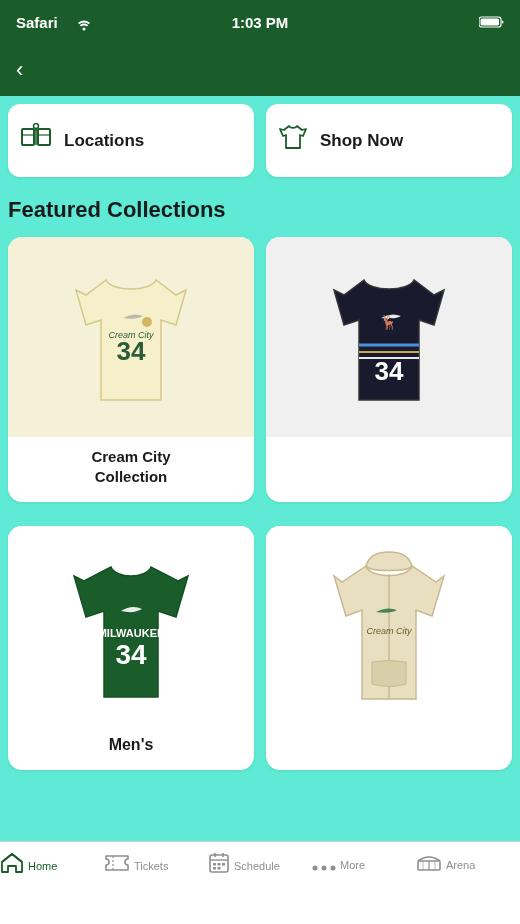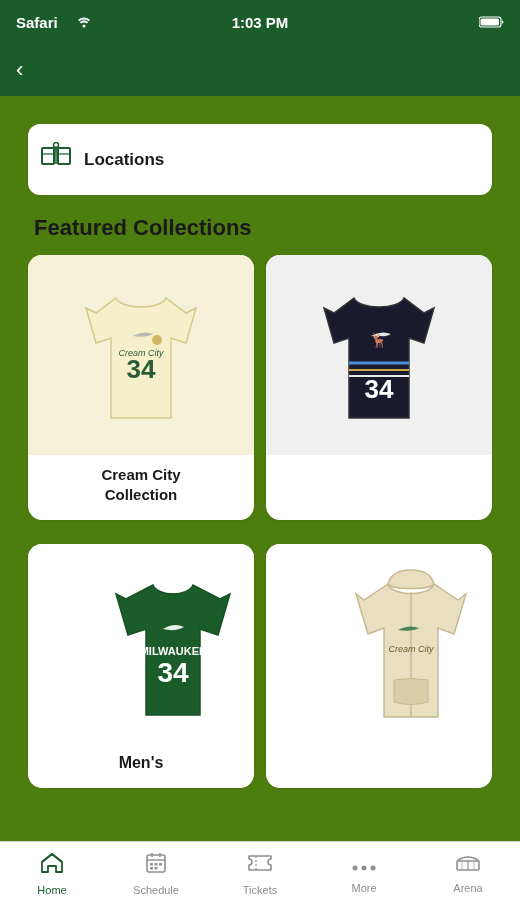"Safari" .status-left { align-items: center -> flex-end }
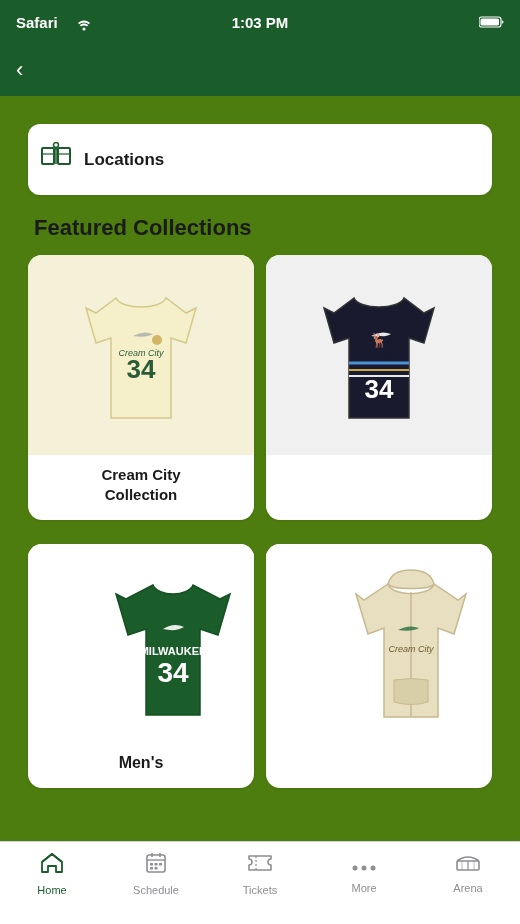"Locations" .main-content { background: #4d7c0f -> #5eead4; padding: 28px -> 8px }
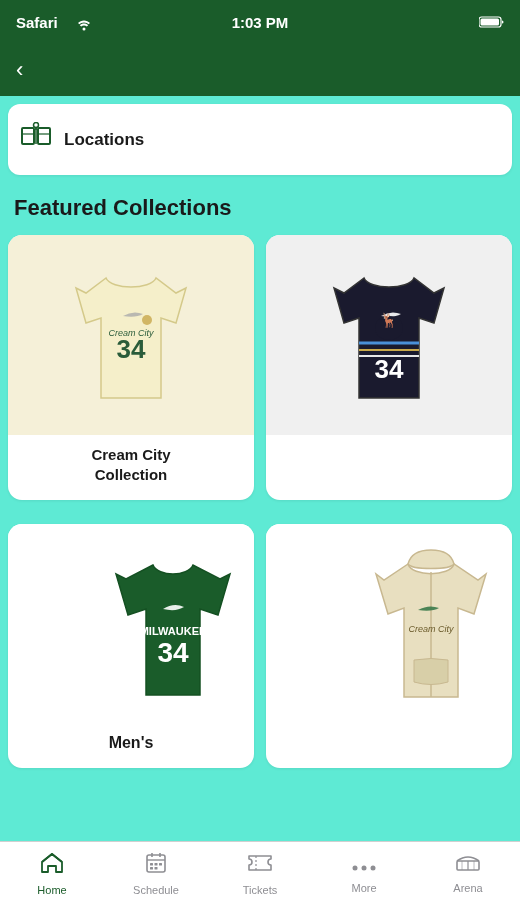"Shop Now" button.quick-action-btn { html: none -> <button> <span> <svg> <path></path> </svg> </span> <span>Shop Now</span> </button> }
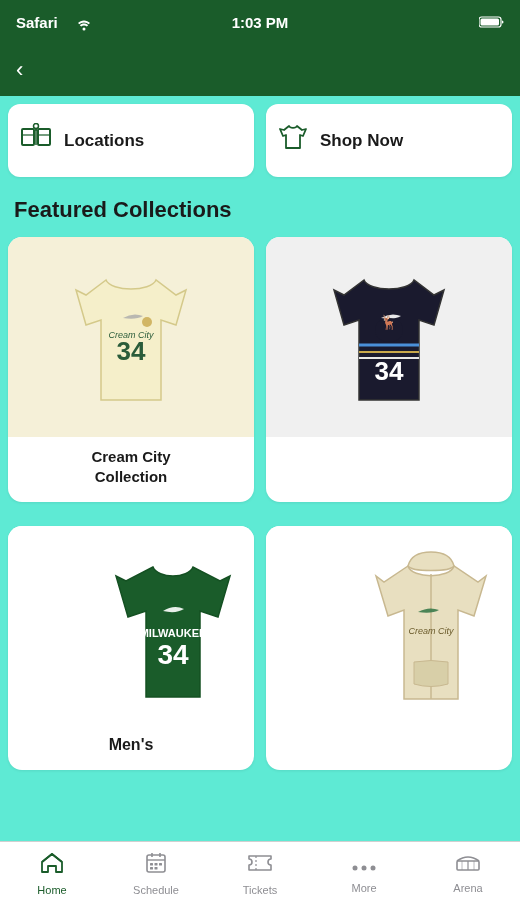"Featured Collections" .section-title { margin-left: 6px -> none }
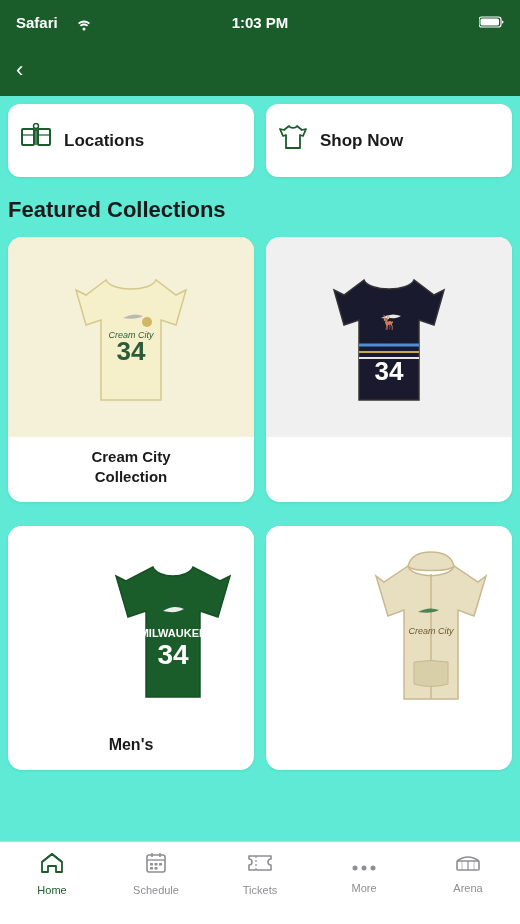"MILWAUKEE" .category-img-area { justify-content: flex-end -> center }
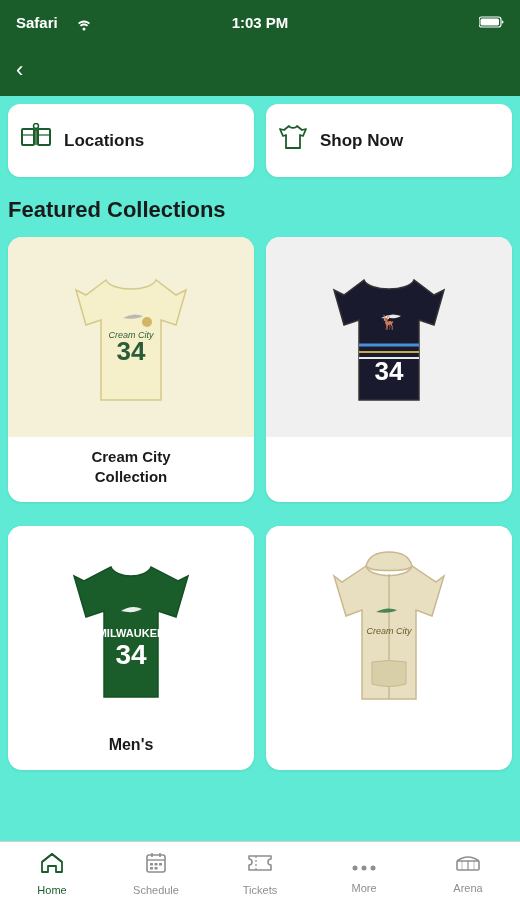"Home" .tab-item { flex-direction: column -> row }
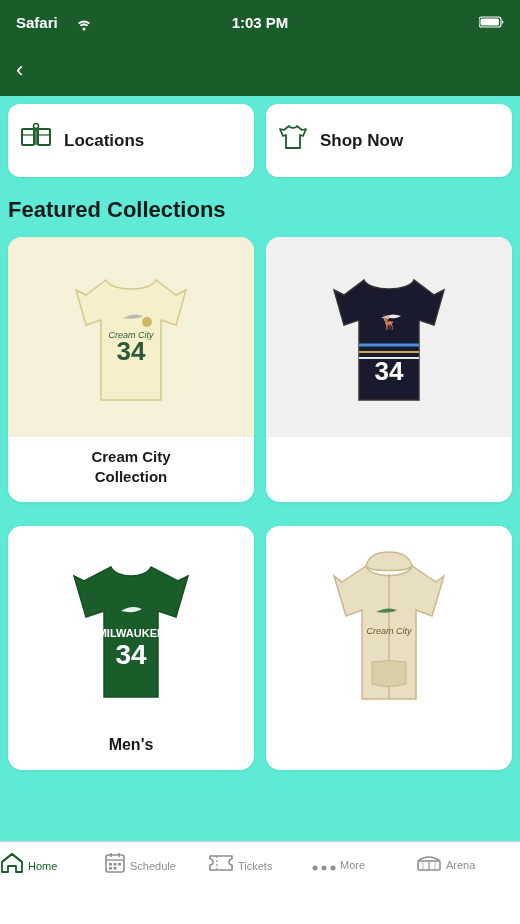"Schedule" div.tab-item { order: before "Tickets" -> after "Tickets" }
